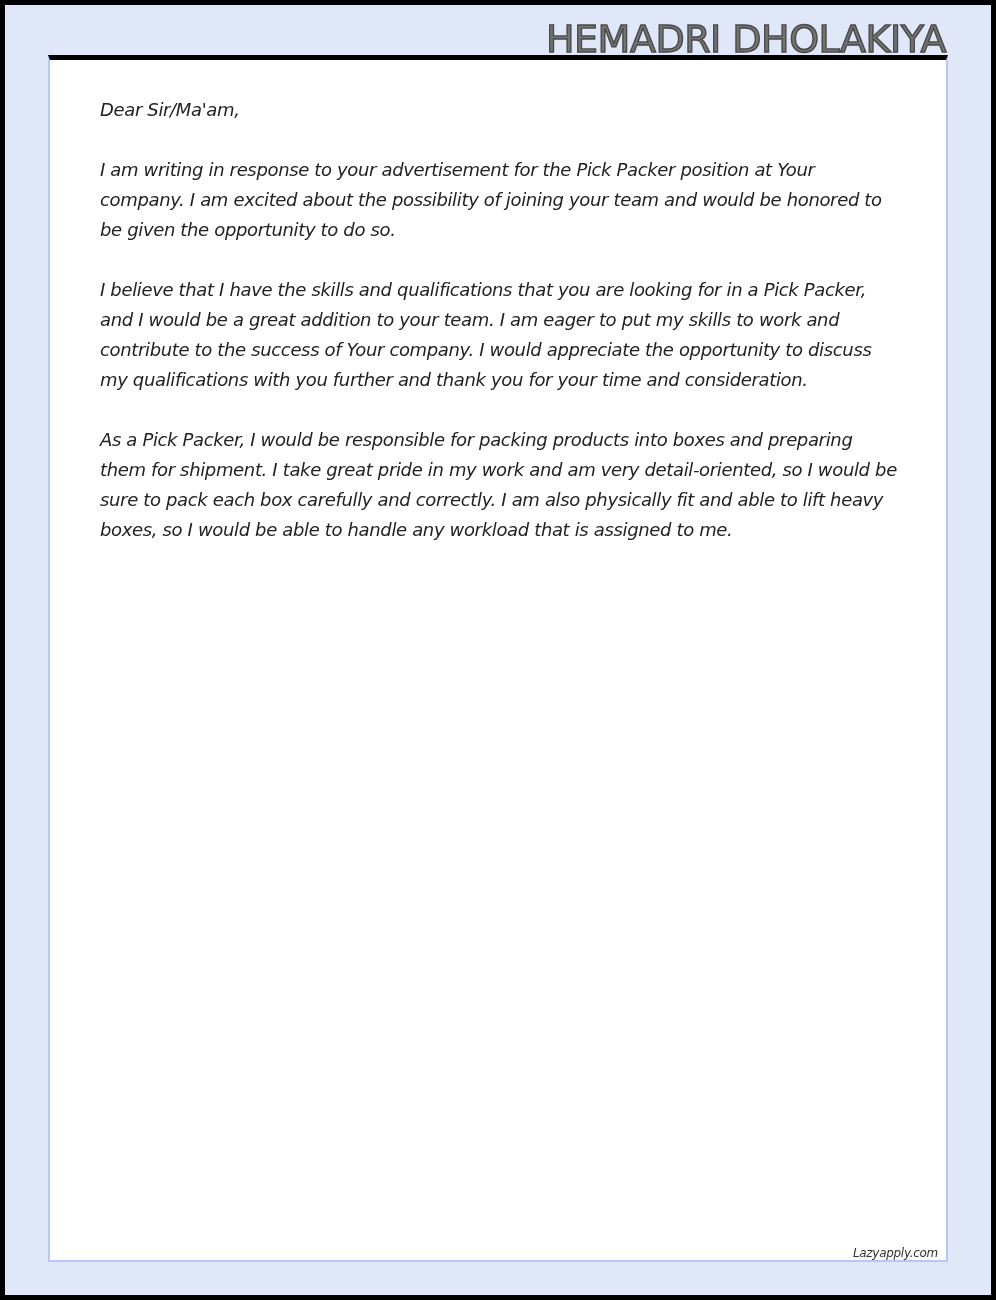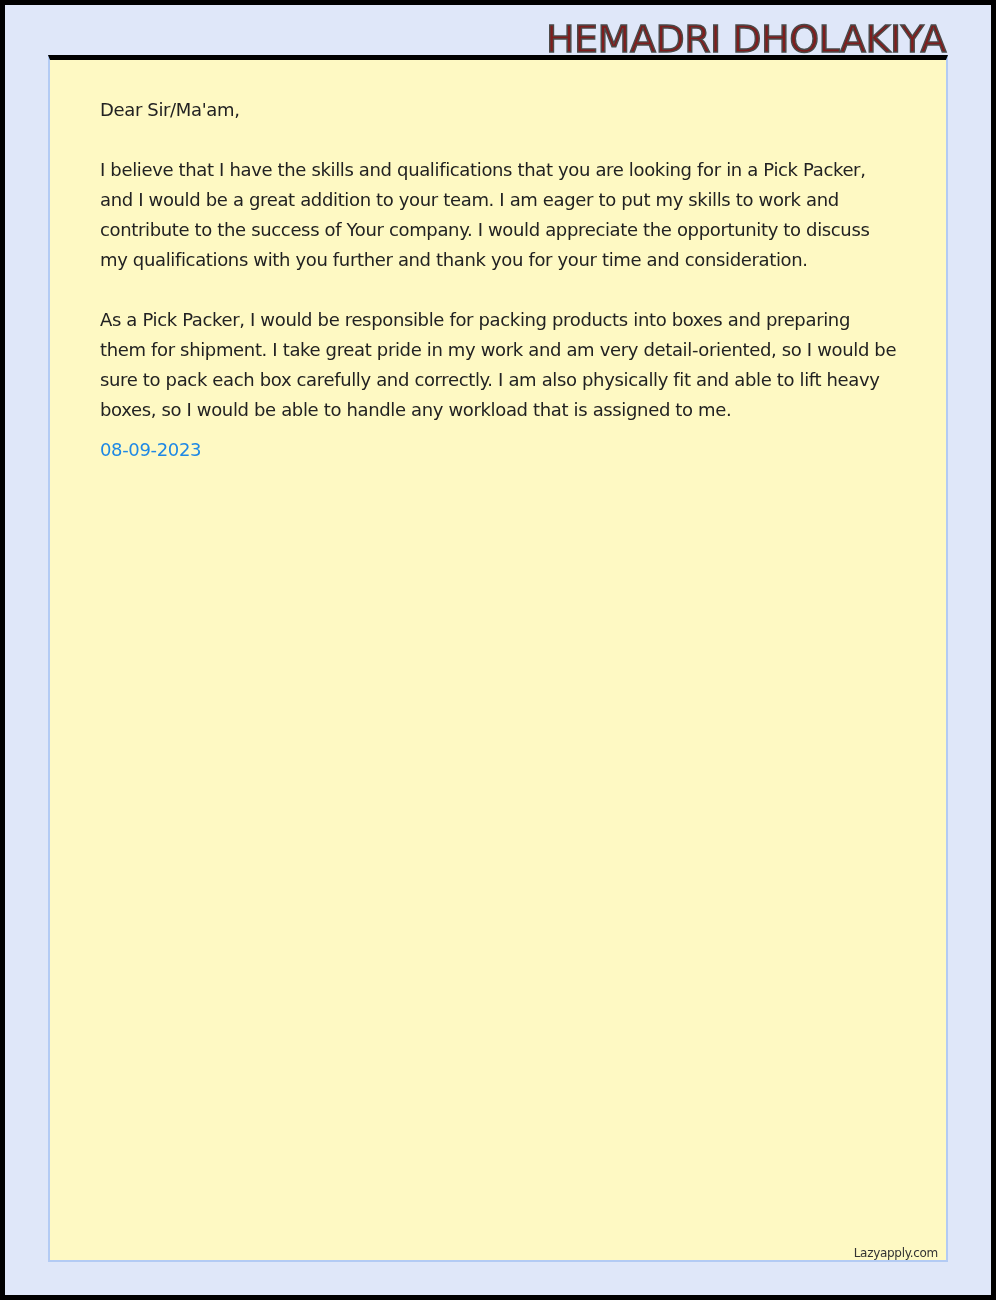"HEMADRI DHOLAKIYA" .name { color: #7f1d1d -> #737373 }
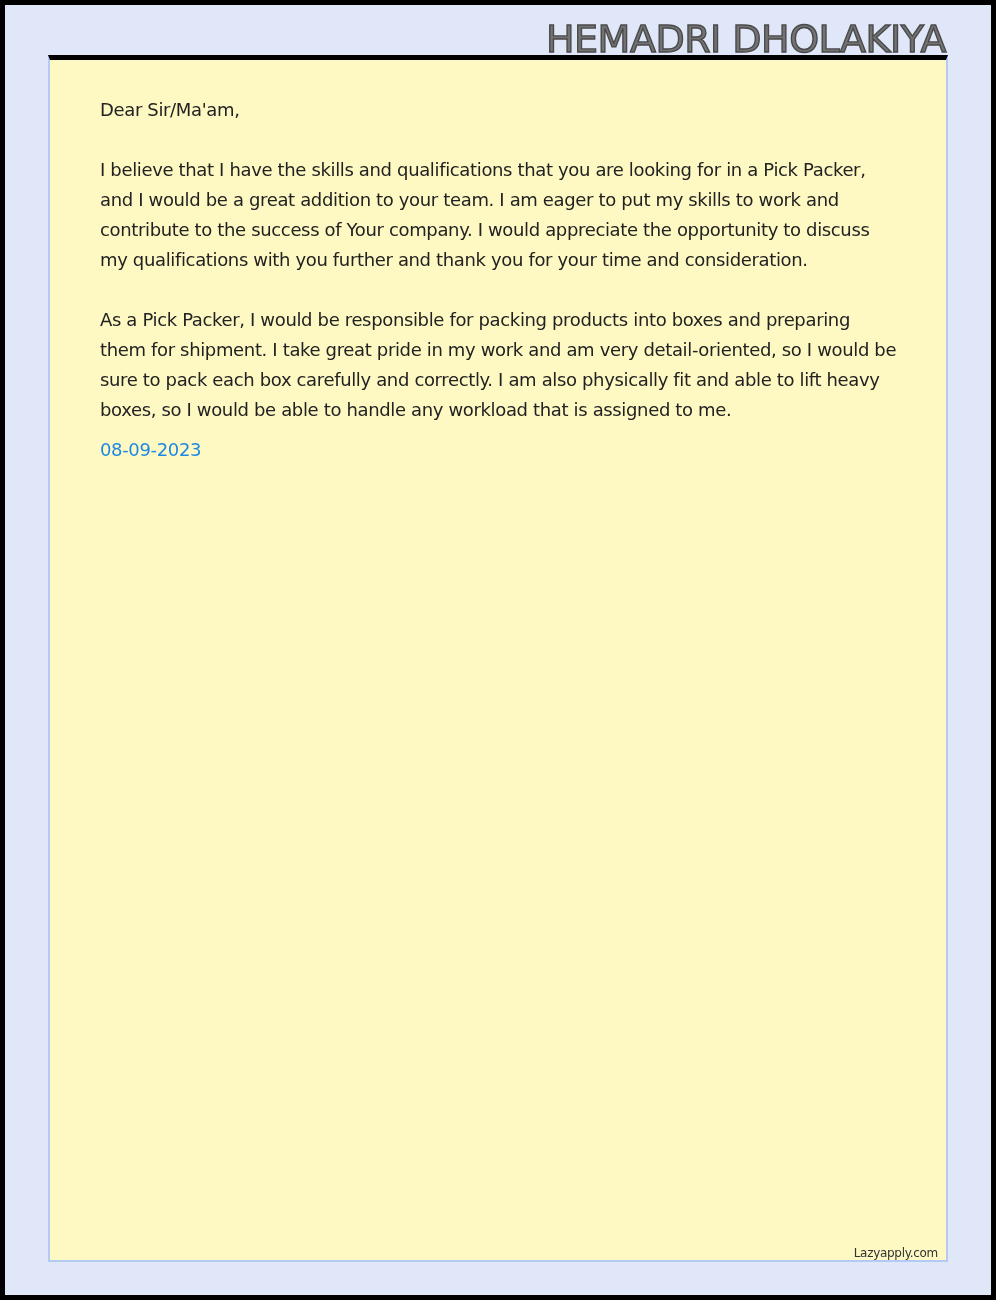"Dear Sir/Ma'am," .card { background: #fef9c3 -> #ffffff; font-style: none -> italic }
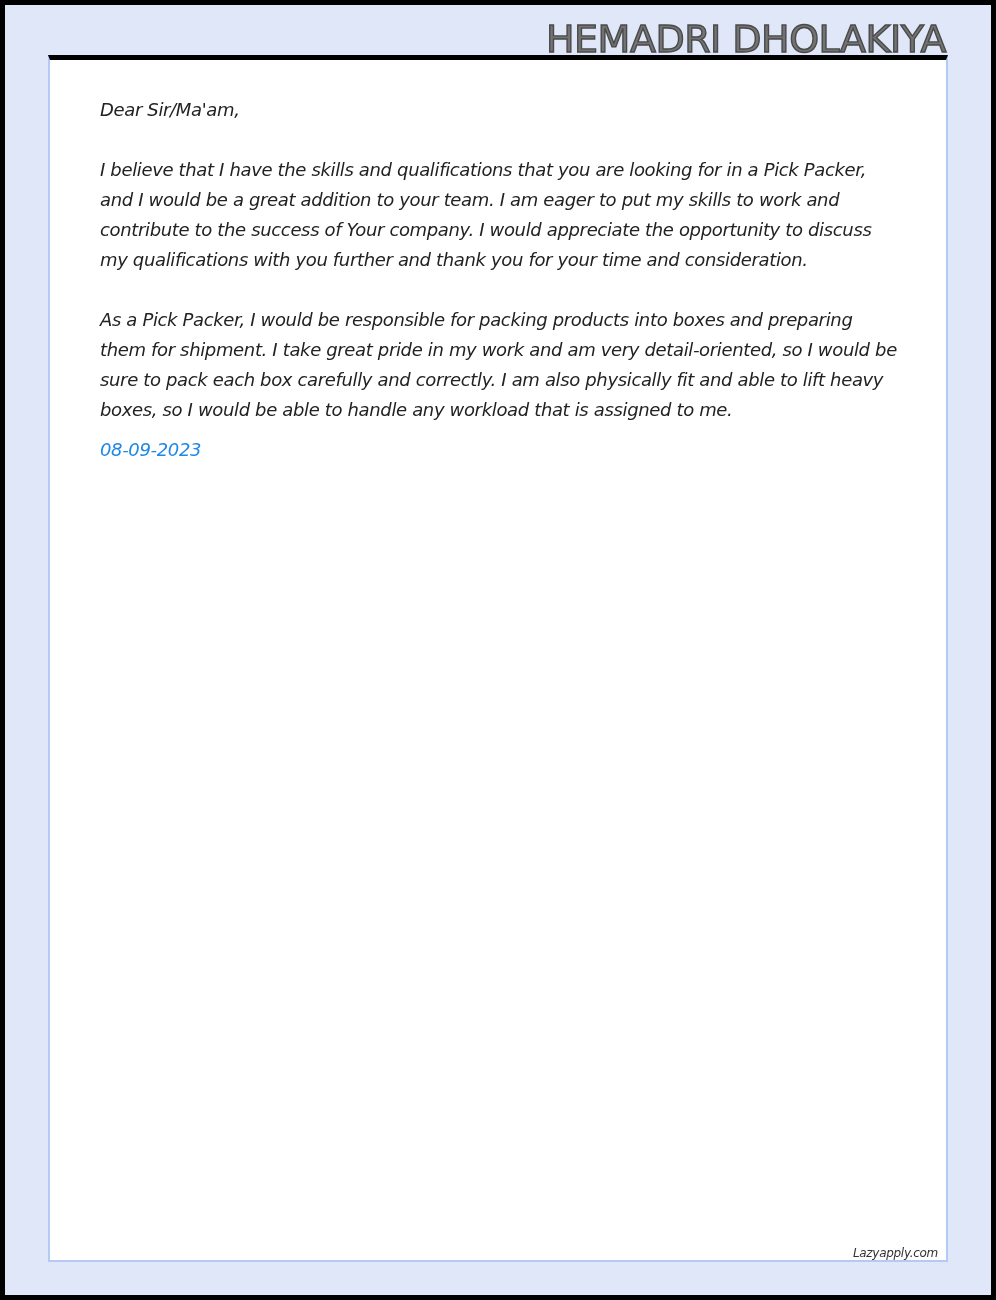"I am writing in response" p { html: none -> <p>I am writing in response to your advertisement for the Pick Packer position at Your company. I am excited about the possibility of joining your team and would be honored to be given the opportunity to do so.</p> }
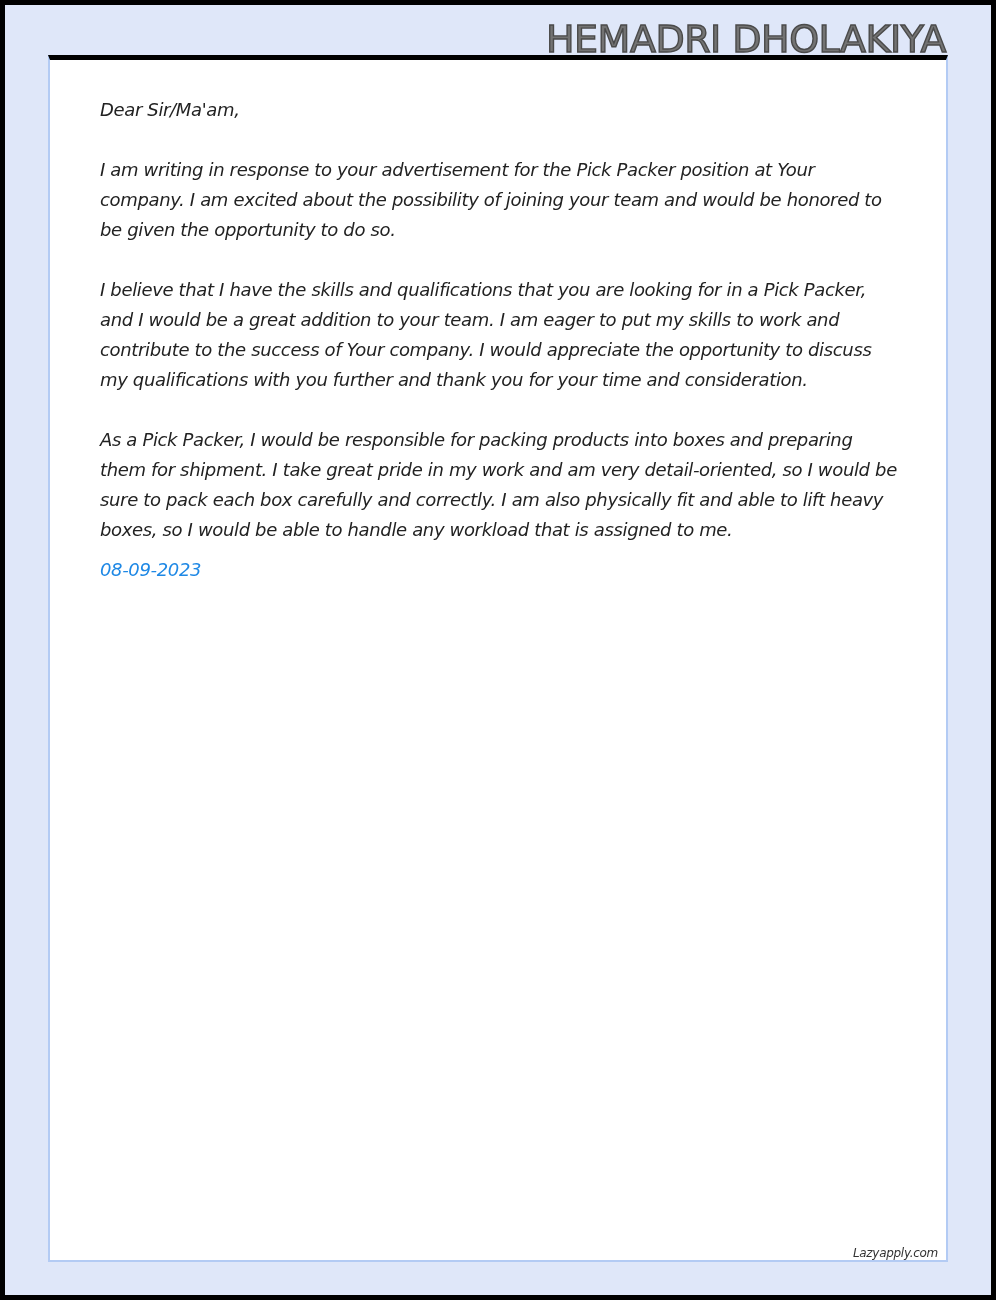"08-09-2023" p.date { html: <p>08-09-2023</p> -> none }
